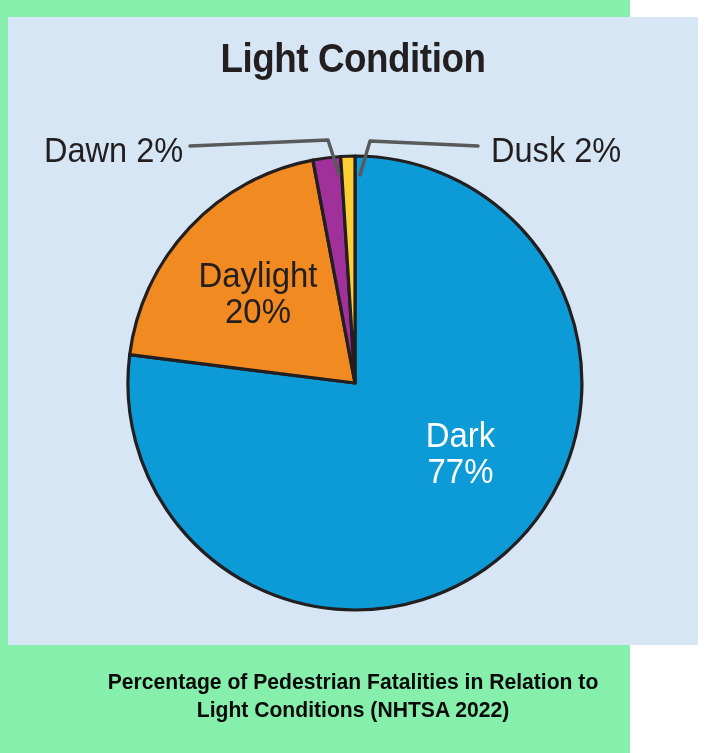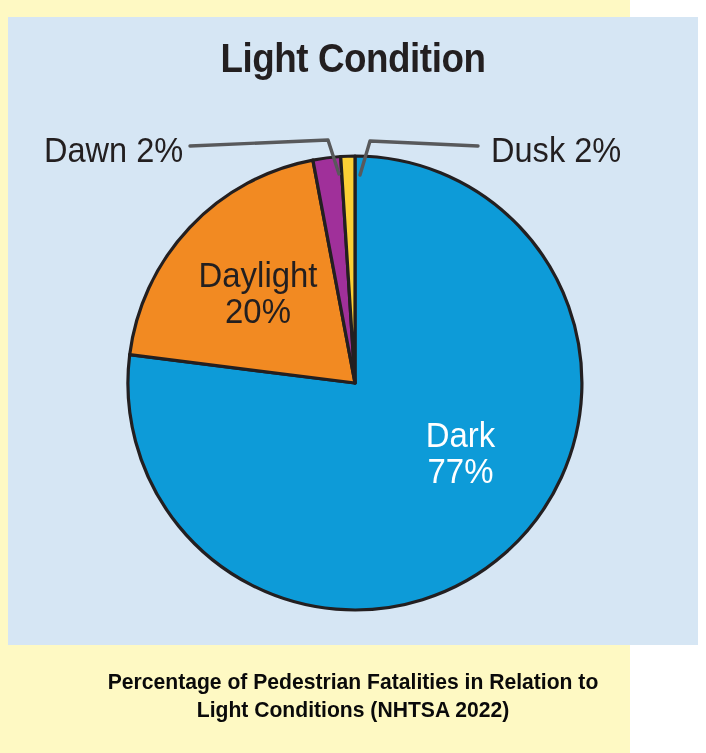"Light Condition" #figure { background: #fef9c3 -> #86efac }
